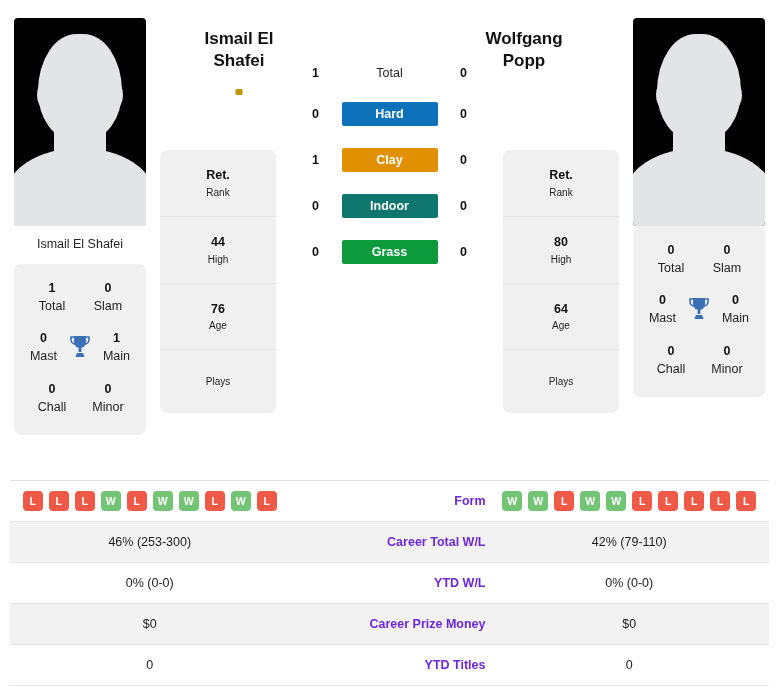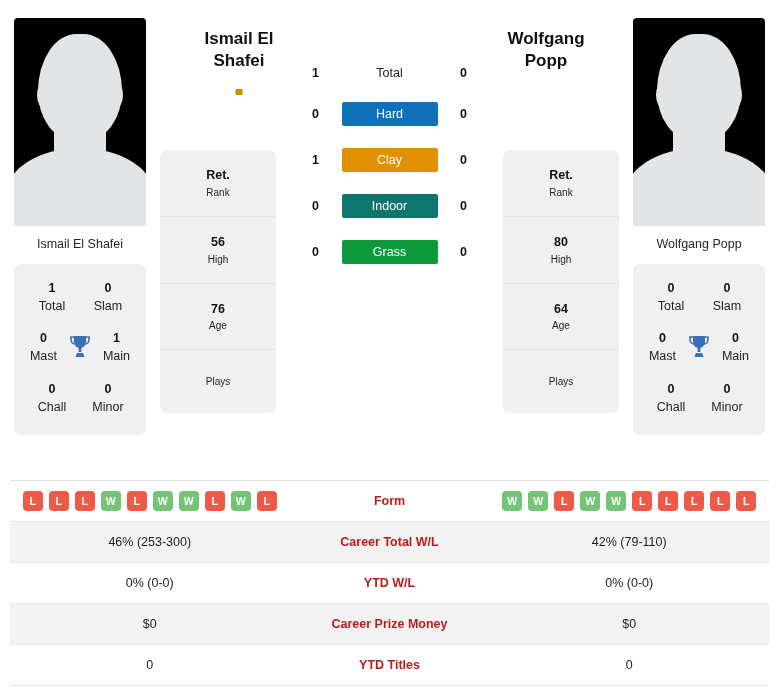"Wolfgang" .name-head.right { left: 488px -> 466px }
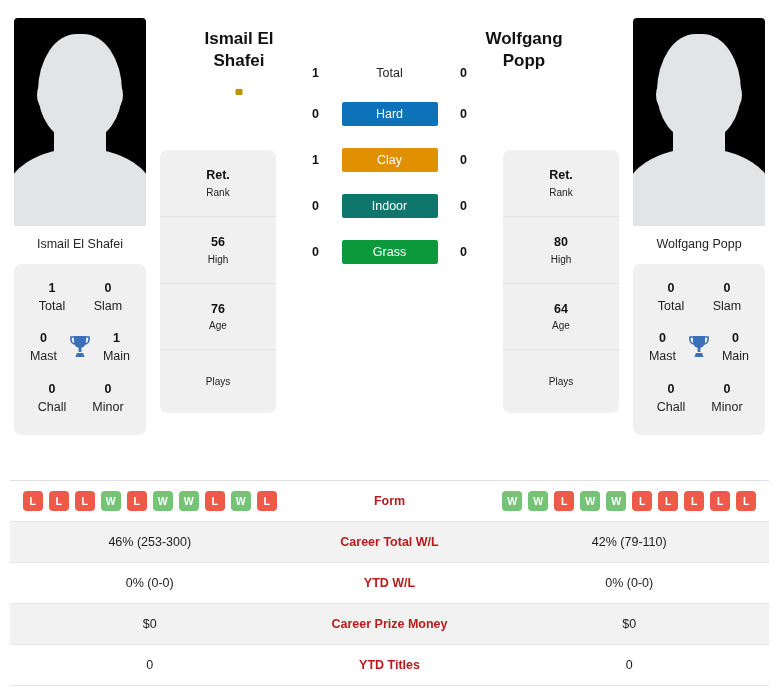"Hard" .h2h-badge { font-weight: normal -> bold }
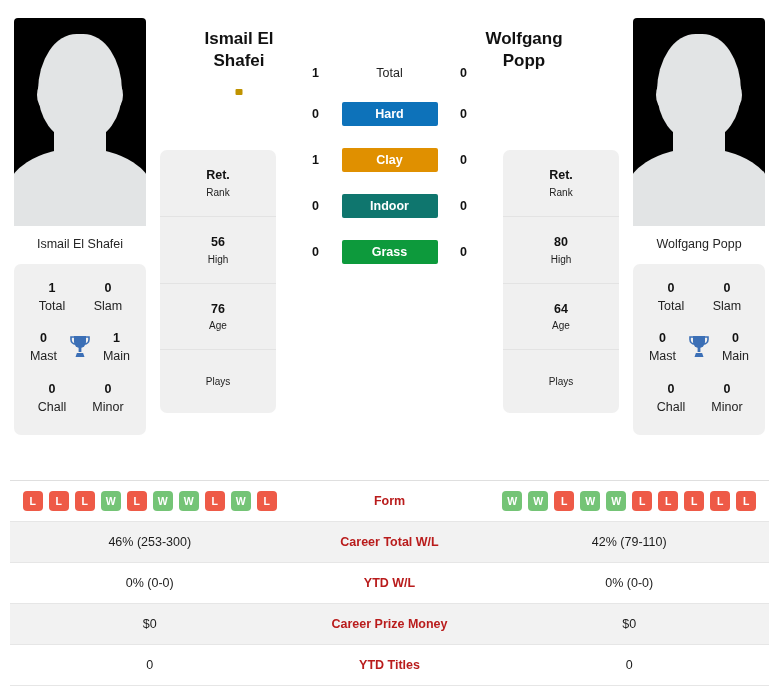"56" div.info-val { text: 56 -> 44 }
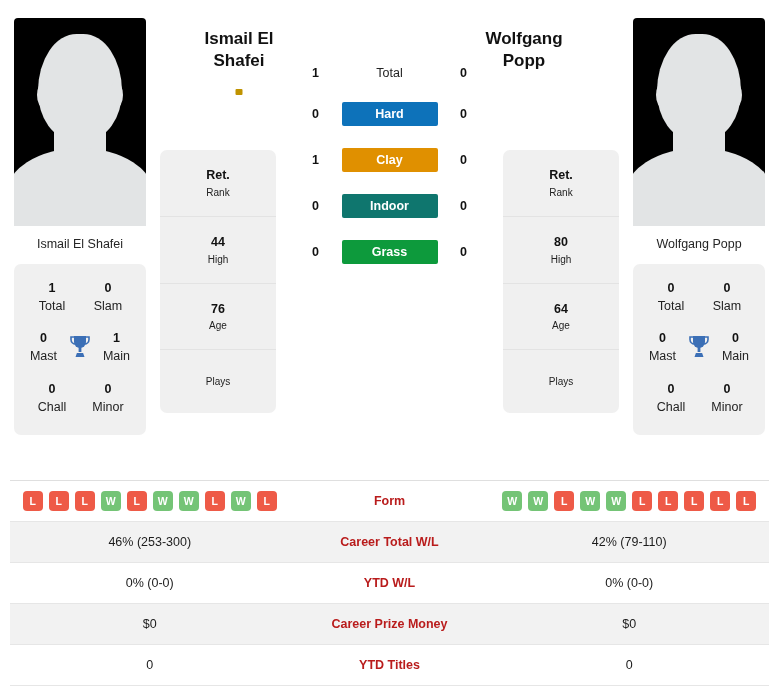"Wolfgang Popp" div.avatar-name { html: <div>Wolfgang Popp</div> -> none }
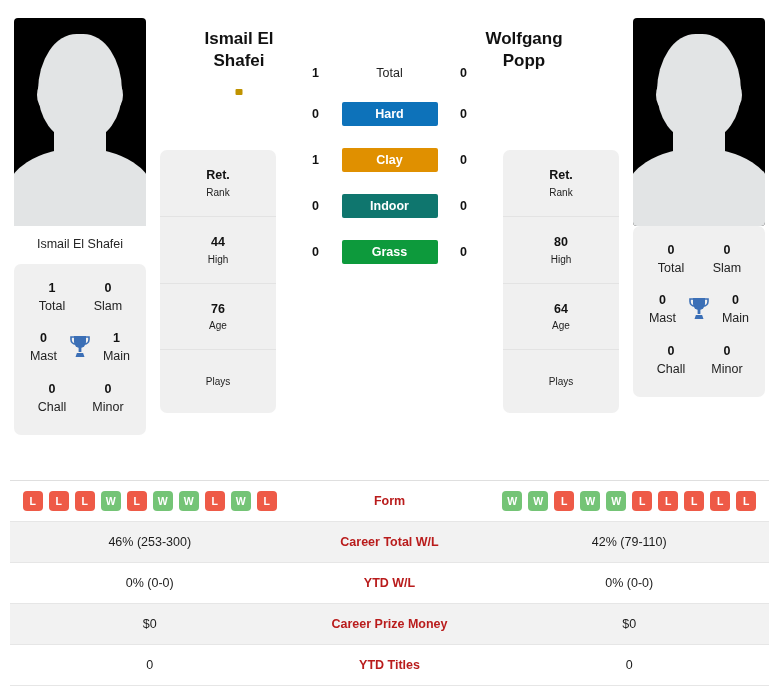"Form" .tcell.mid { color: #b91c1c -> #6d28d9; text-align: none -> right }
